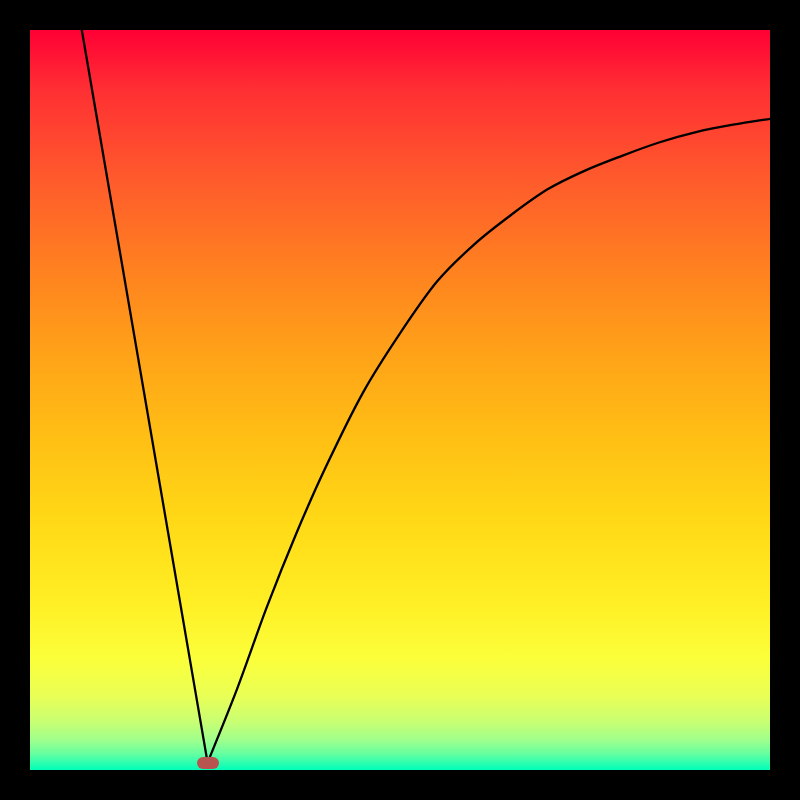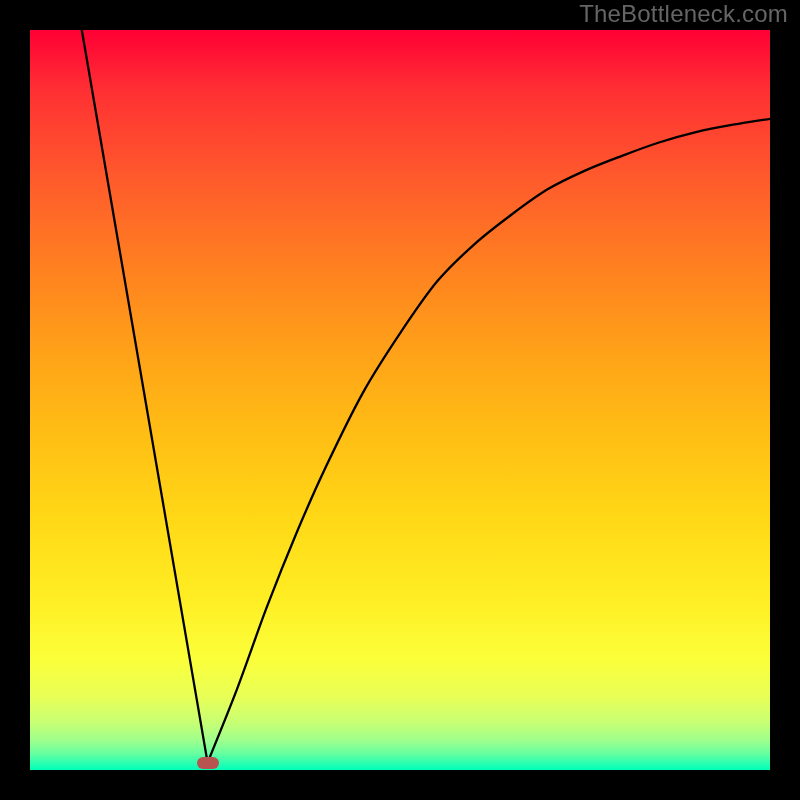"TheBottleneck.com" div.watermark { html: <div>TheBottleneck.com</div> -> none }
